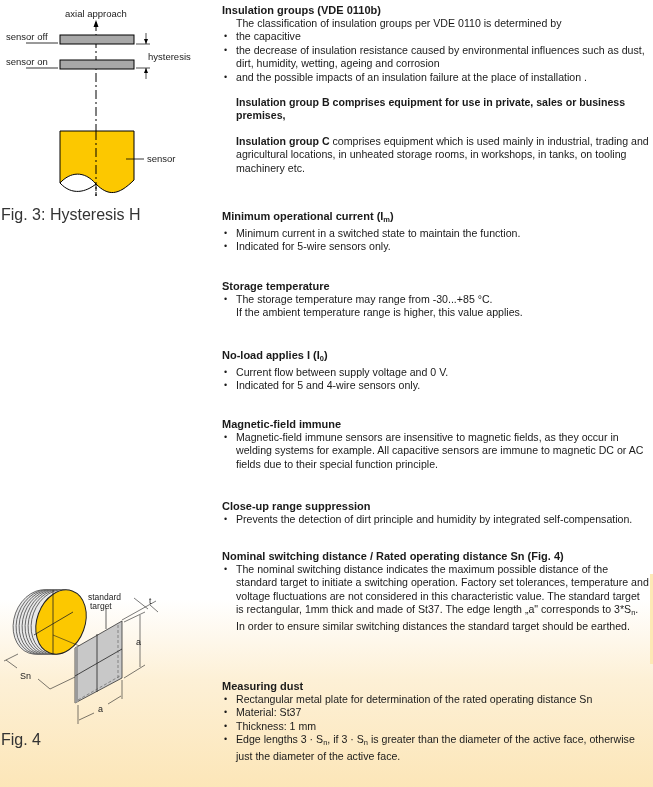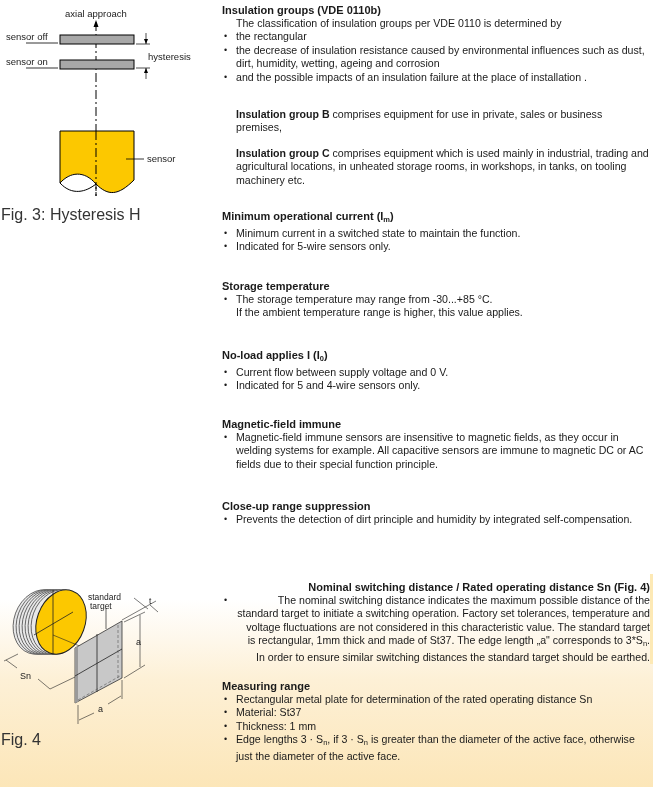"the rectangular" li { text: rectangular -> capacitive }
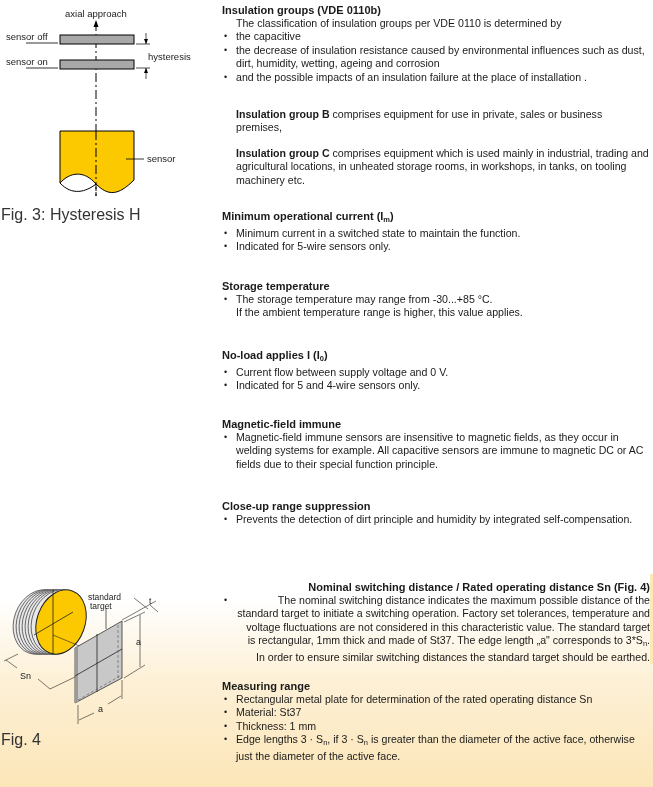"Insulation group B comprises equipment" p.para { font-weight: none -> bold; margin-top: 24px -> 12px }
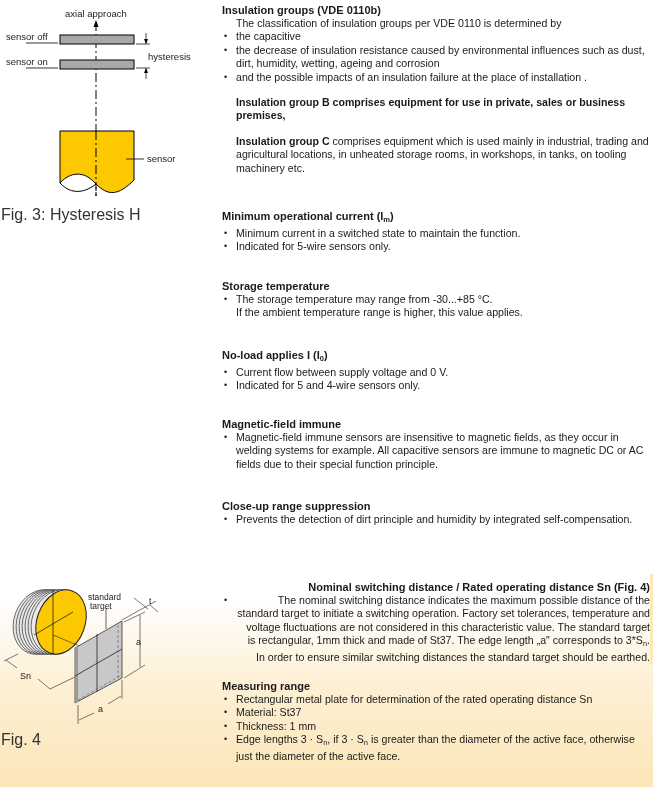"Nominal switching distance / Rated" div.section { text-align: right -> none; top: 580px -> 549px }
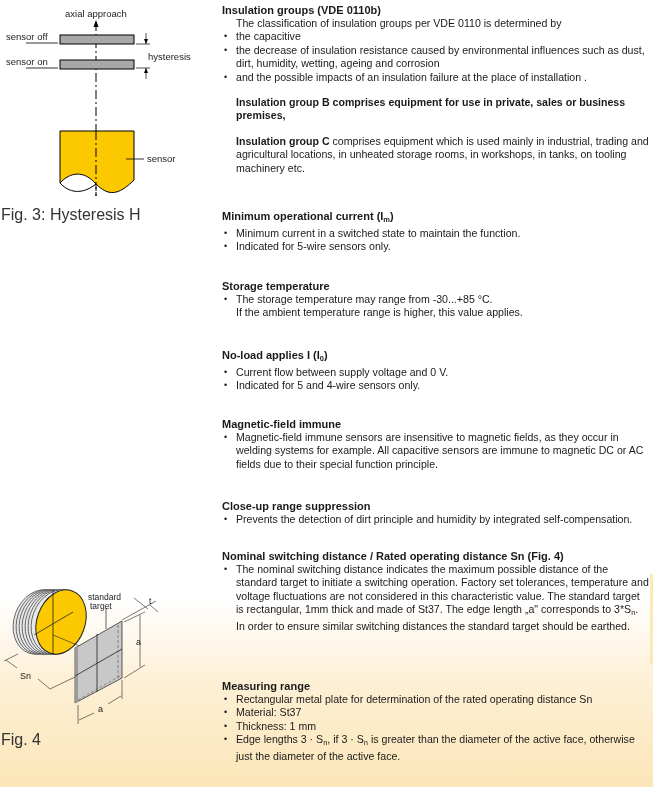"Measuring range" div.h { text: range -> dust }
